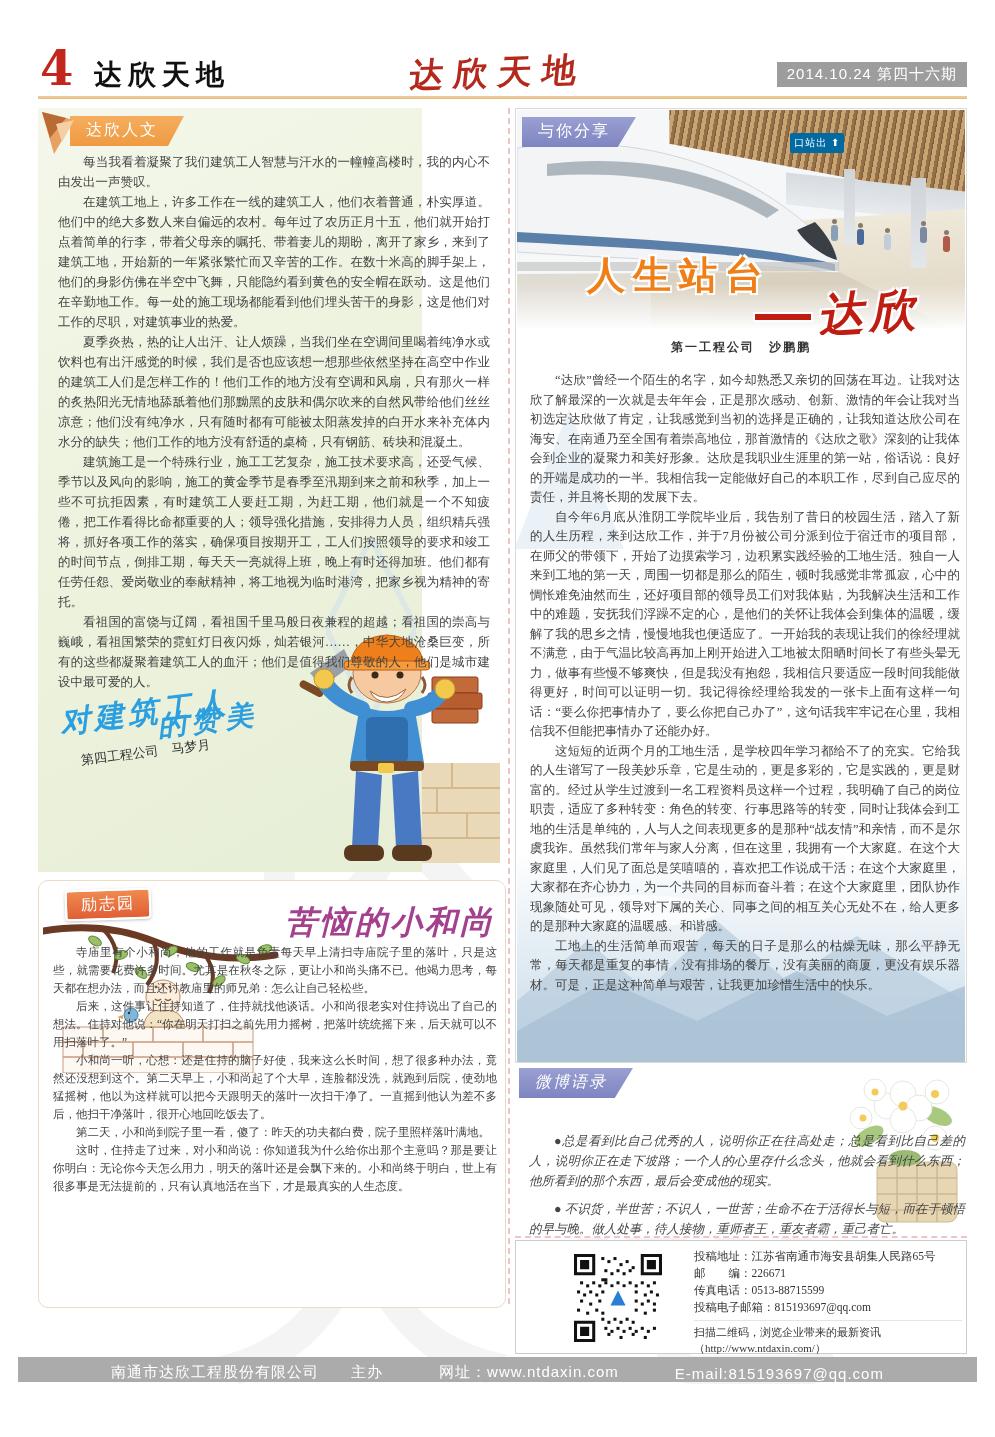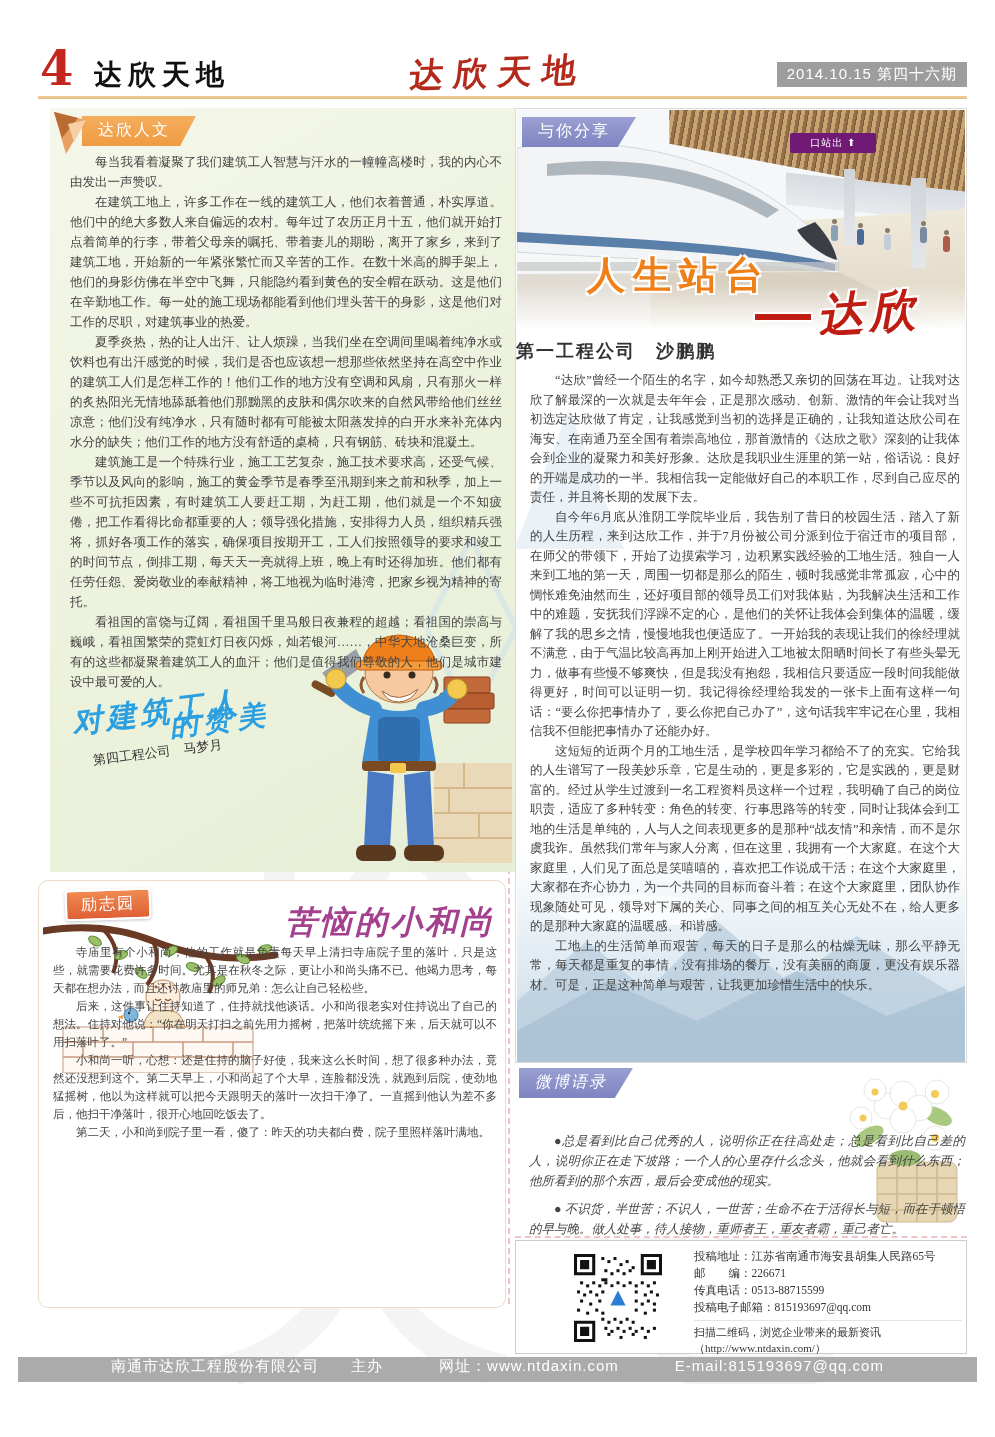"2014.10.15 第四十六期" div.issue { text: 2014.10.15 -> 2014.10.24 }
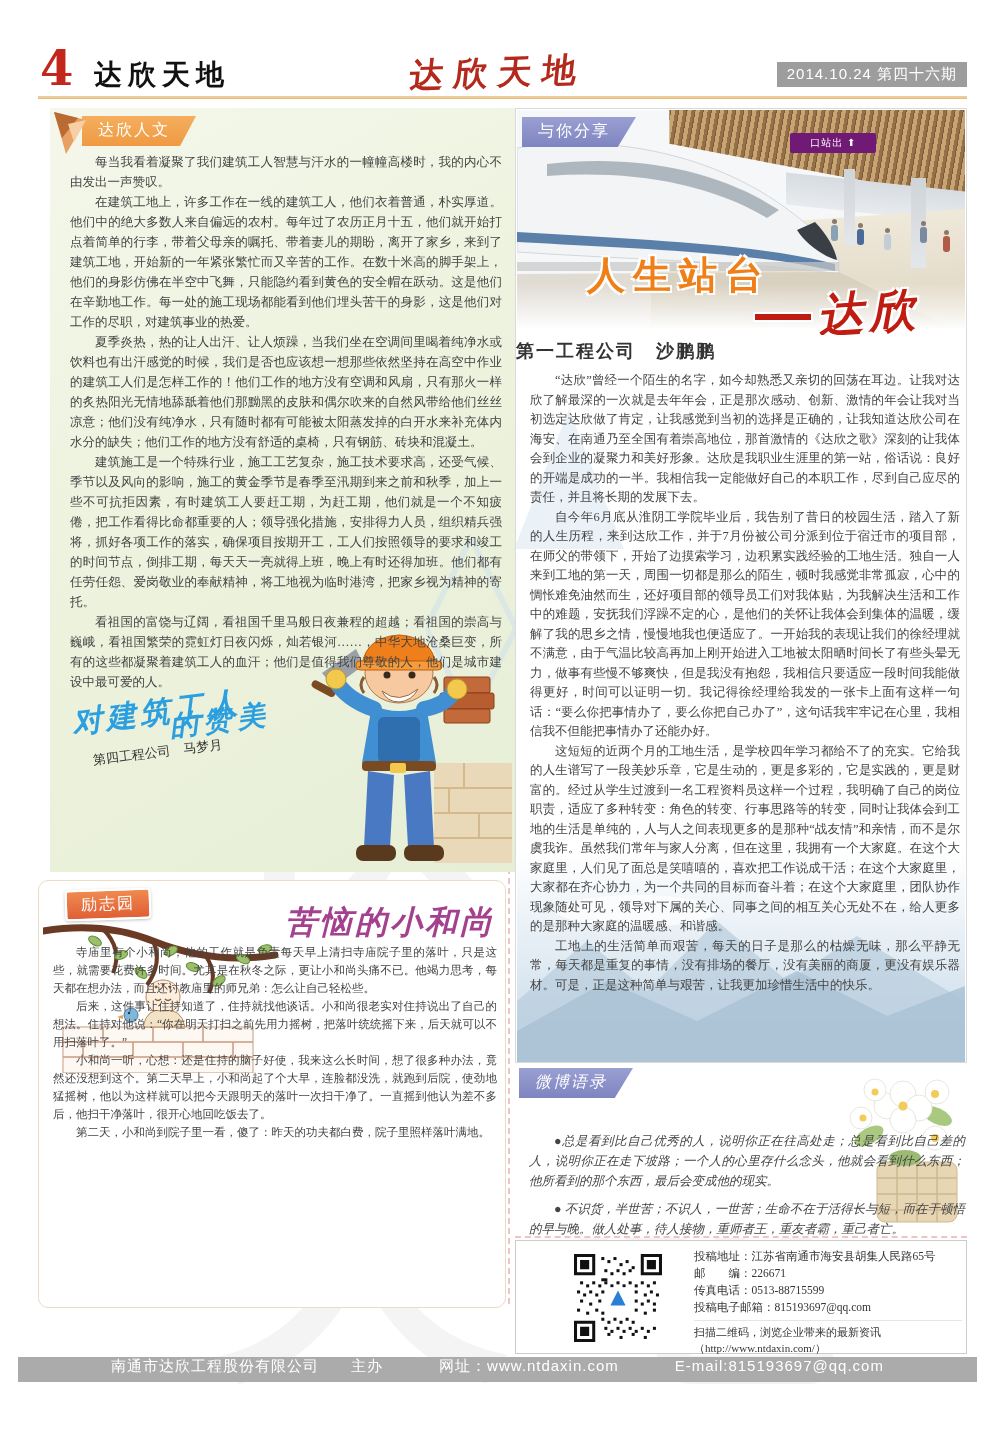"达欣人文" .green-panel { left: 50px -> 38px; width: 472px -> 384px }
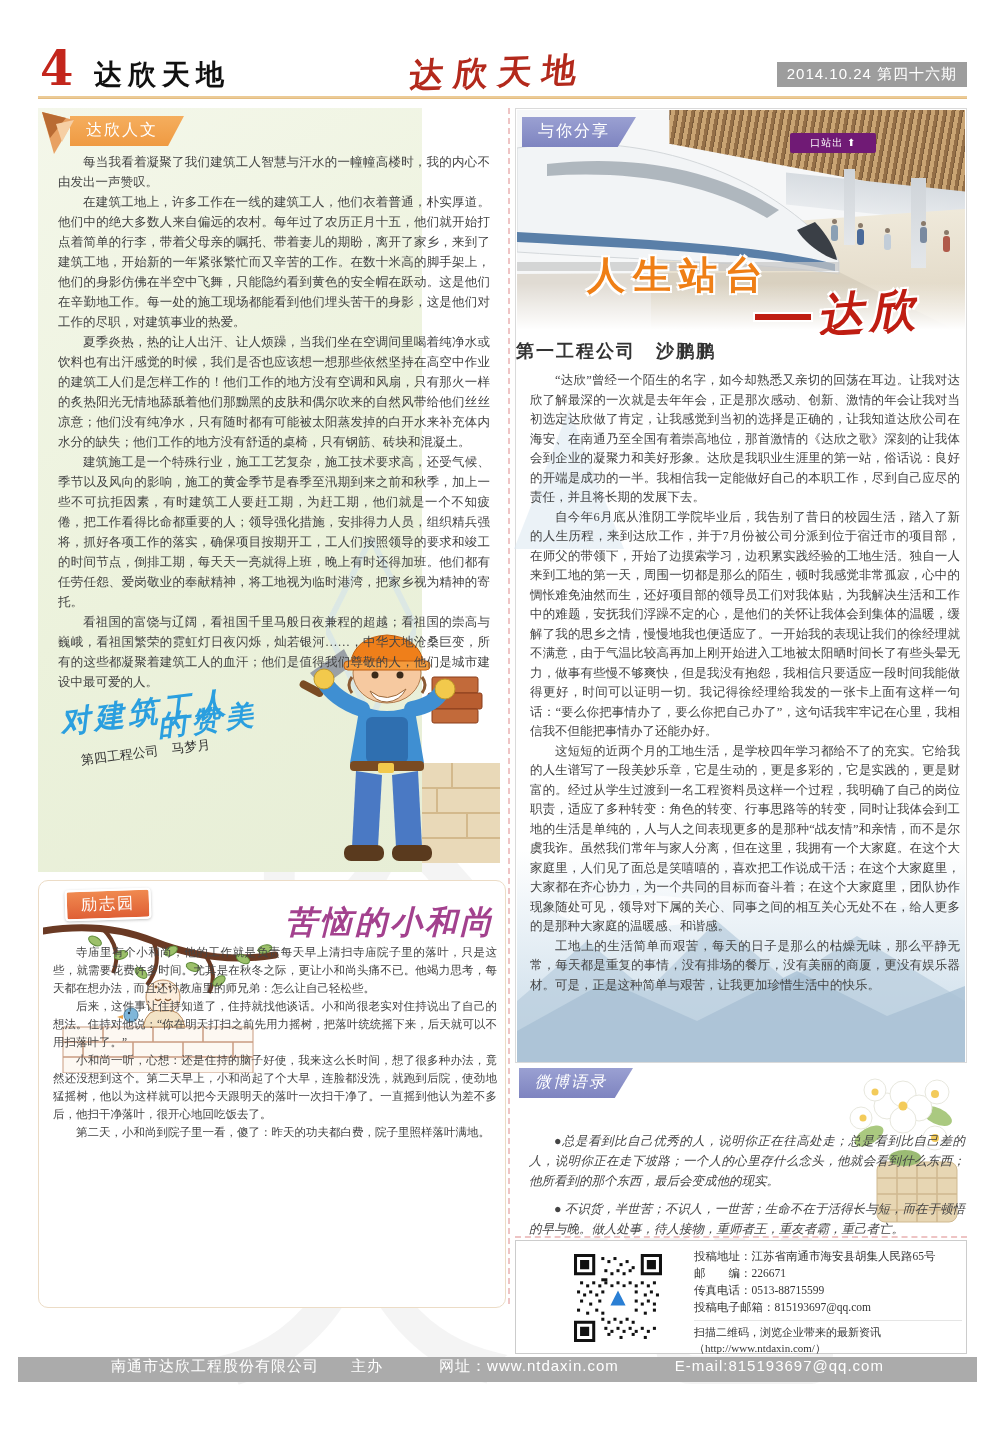"口站出 ⬆" .sign { background: #701a75 -> #0369a1; padding: 3px 20px -> 3px 4px }
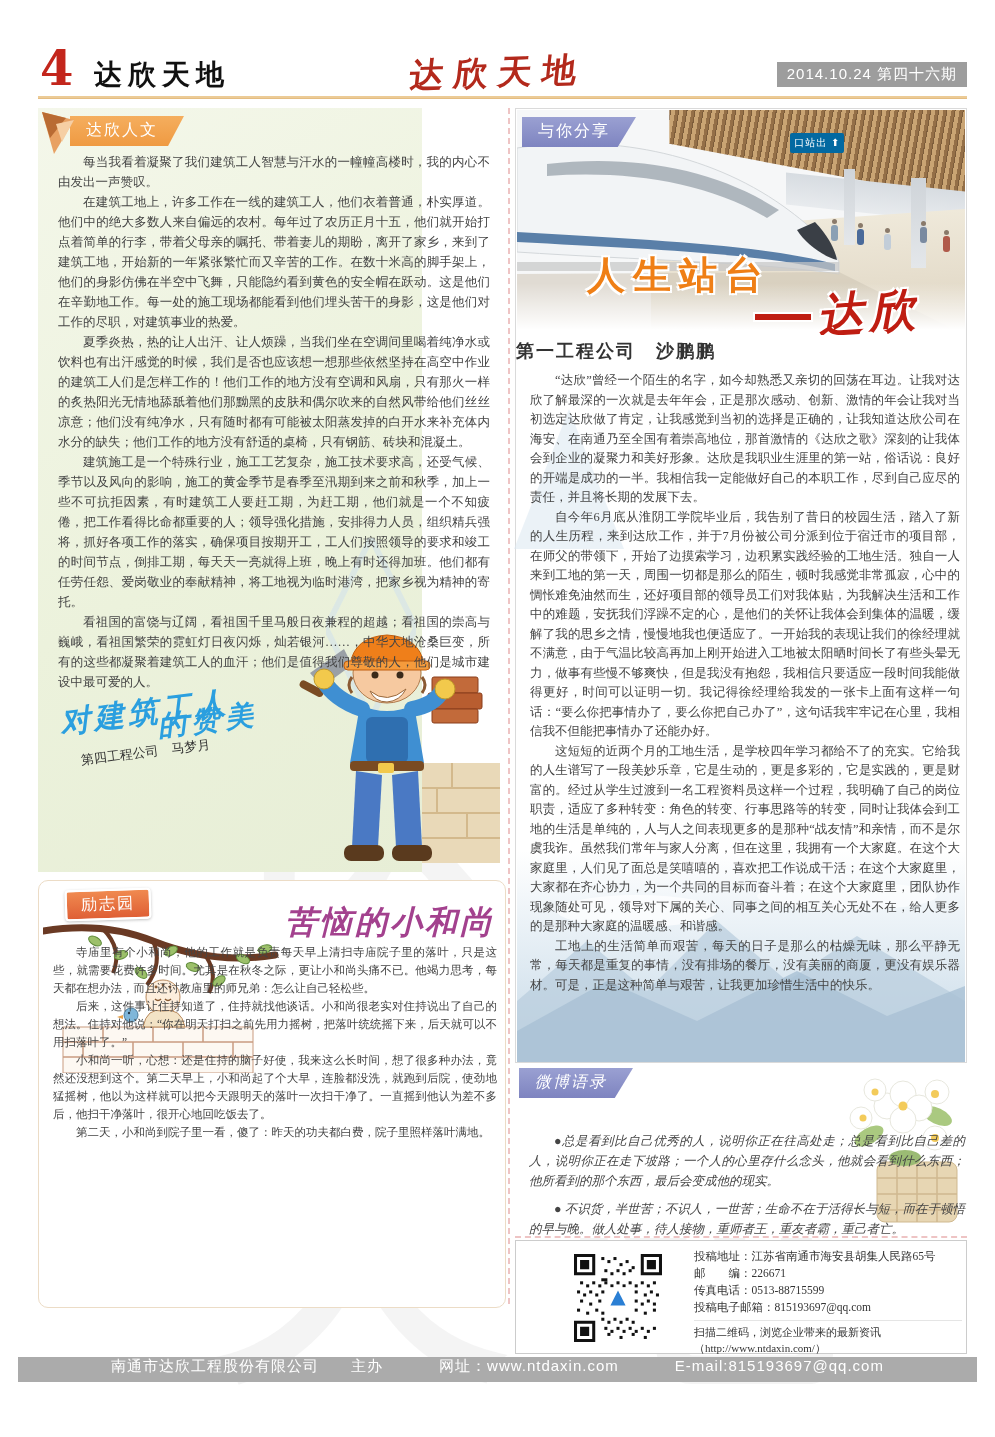"第一工程公司 沙鹏鹏" .byline { font-size: 18px -> 12px; text-align: left -> center }
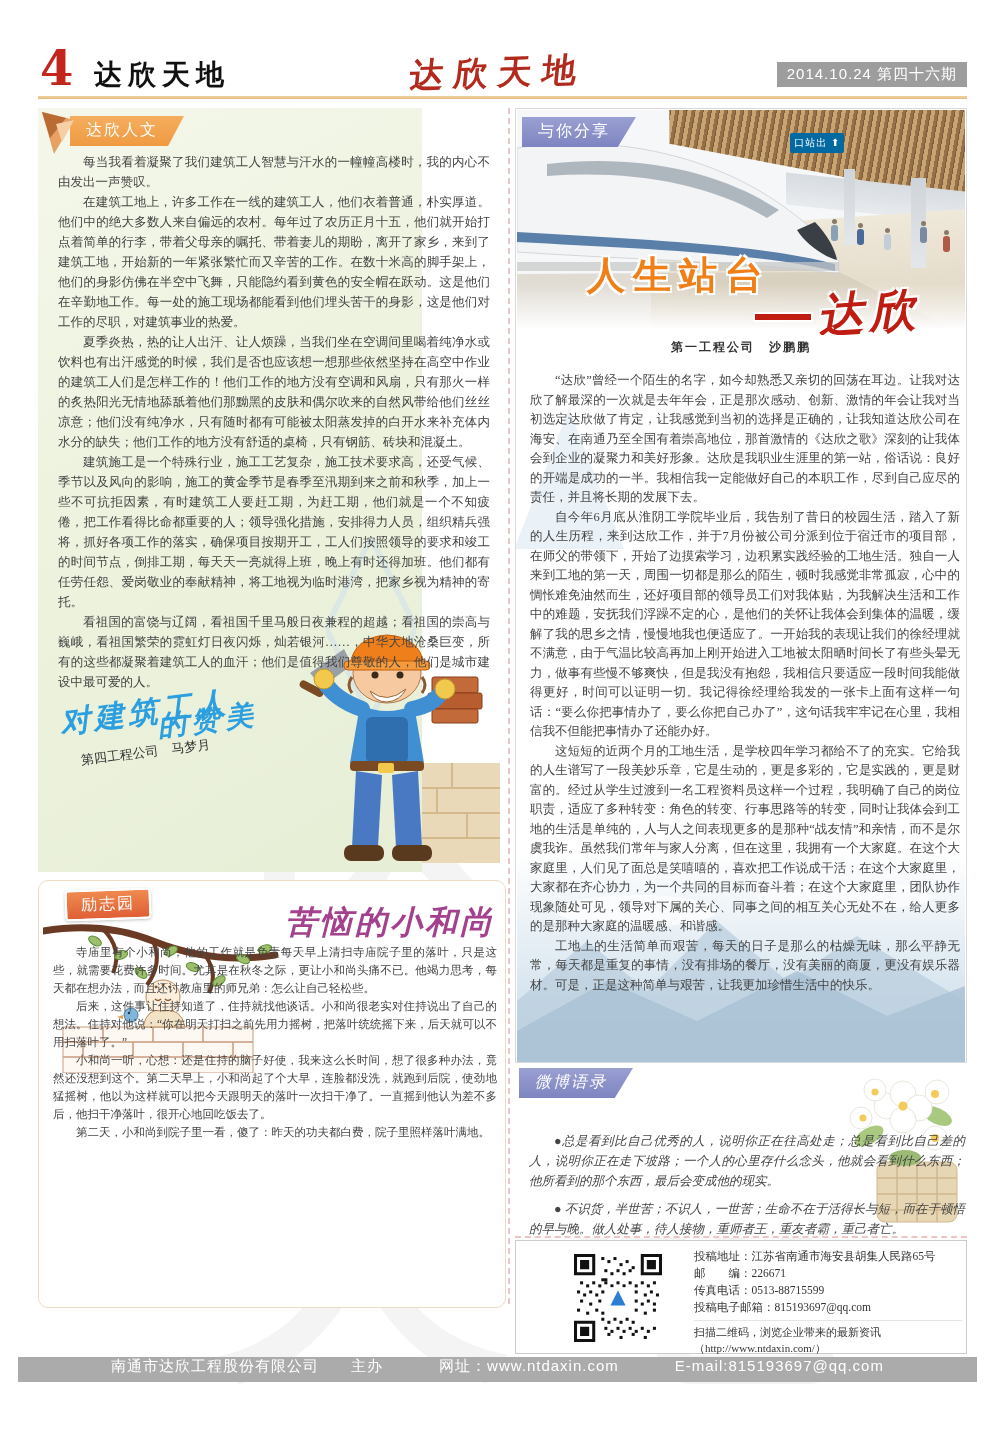"这时，住持走了过来，对小和尚说：你知道我为什么给你出那个主意吗？那是要让你明白：" p.ind { html: none -> <p>这时，住持走了过来，对小和尚说：你知道我为什么给你出那个主意吗？那是要让你明白：无论你今天怎么用力，明天的落叶还是会飘下来的。小和尚终于明白，世上有很多事是无法提前的，只有认真地活在当下，才是最真实的人生态度。</p> }
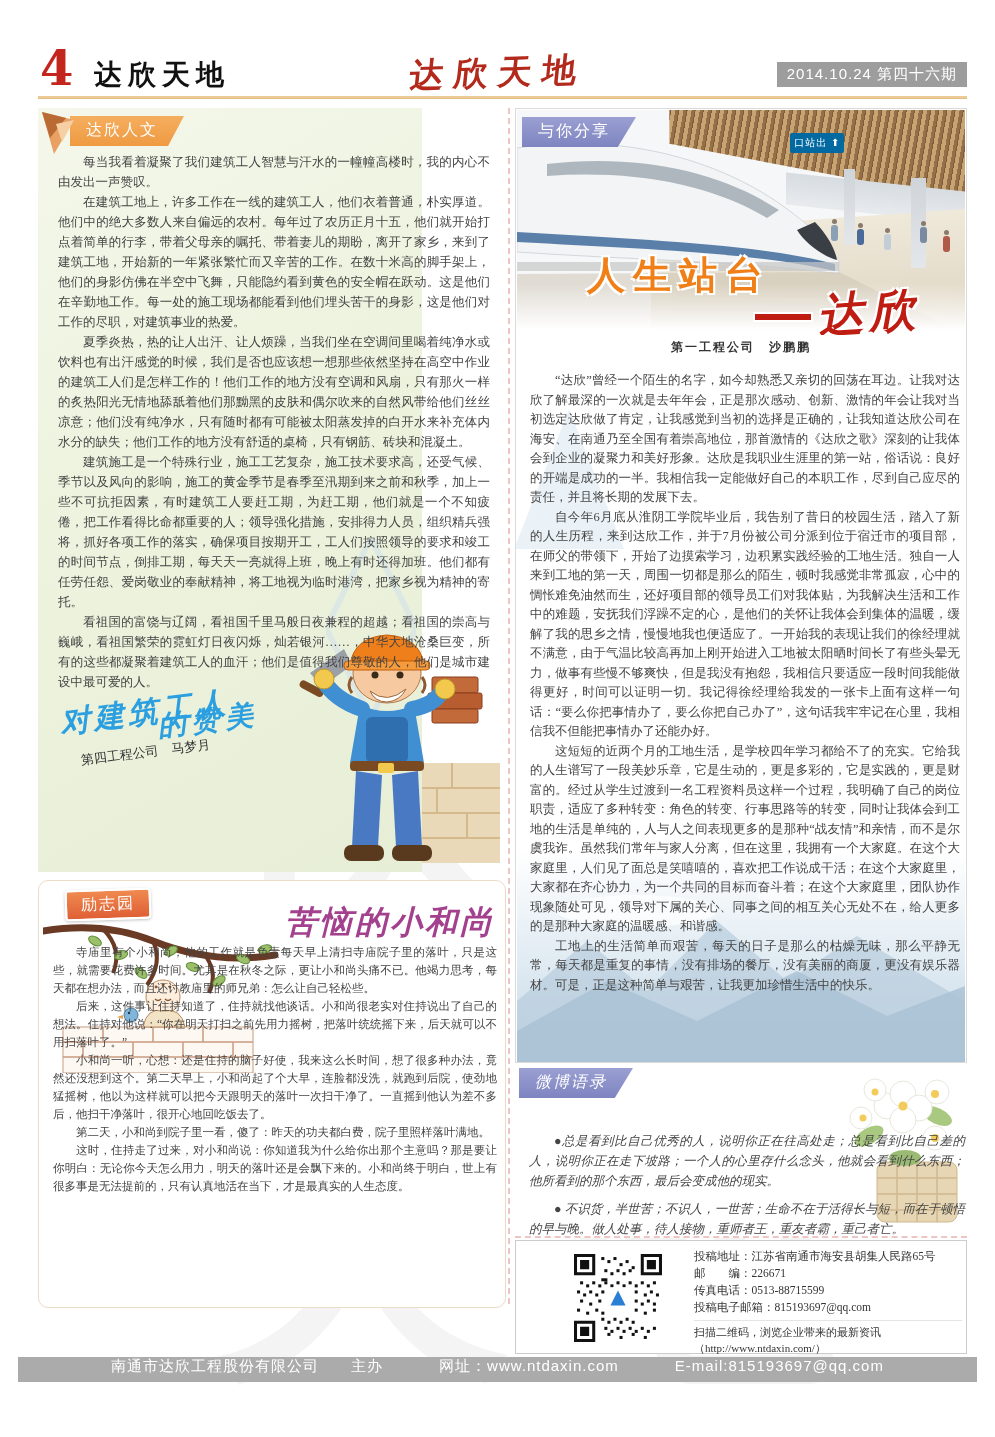"南通市达欣工程股份有限公司 主办" .footer-bar { align-items: flex-start -> flex-end }
